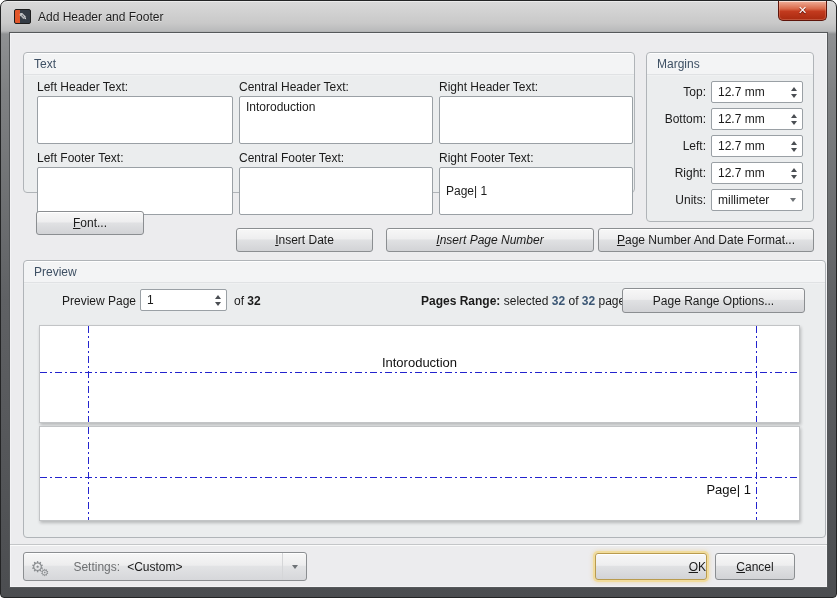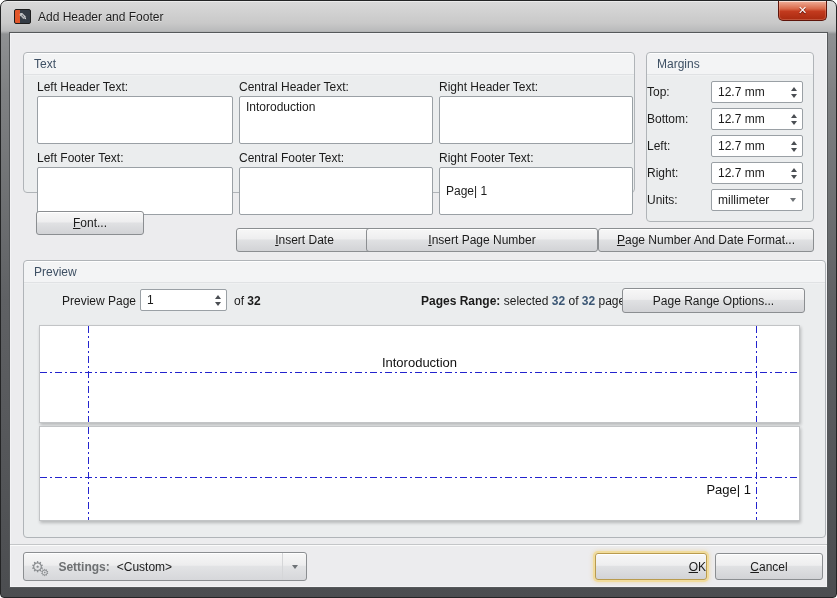"Top:" .mlabel { text-align: left -> right }
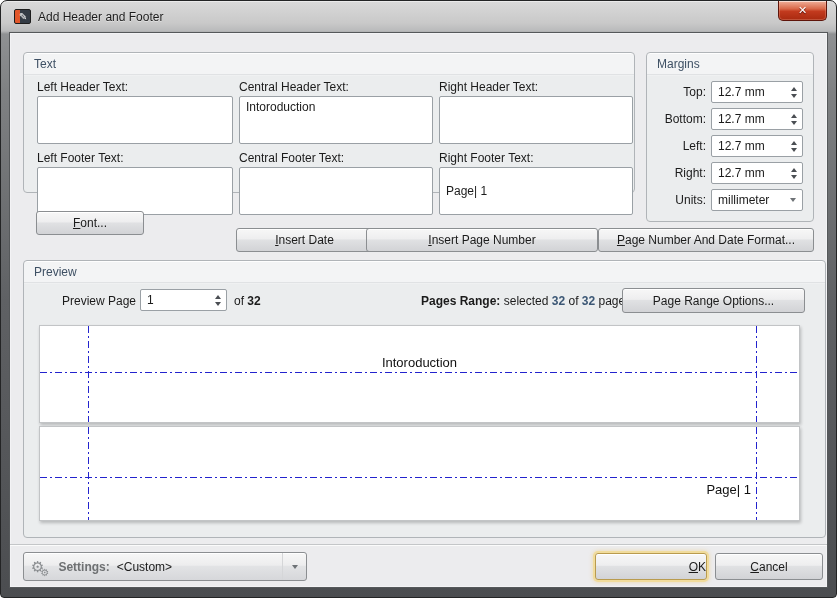"Insert Page Number" div.btn { font-style: none -> italic; left: 356px -> 376px; width: 232px -> 208px }
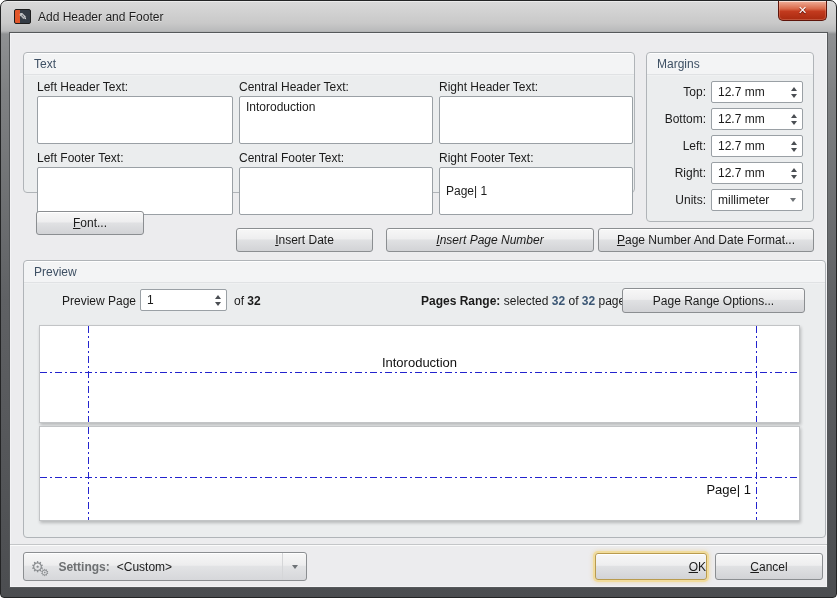"Settings:" .settings-label { font-weight: bold -> none; margin-left: 5px -> 20px }
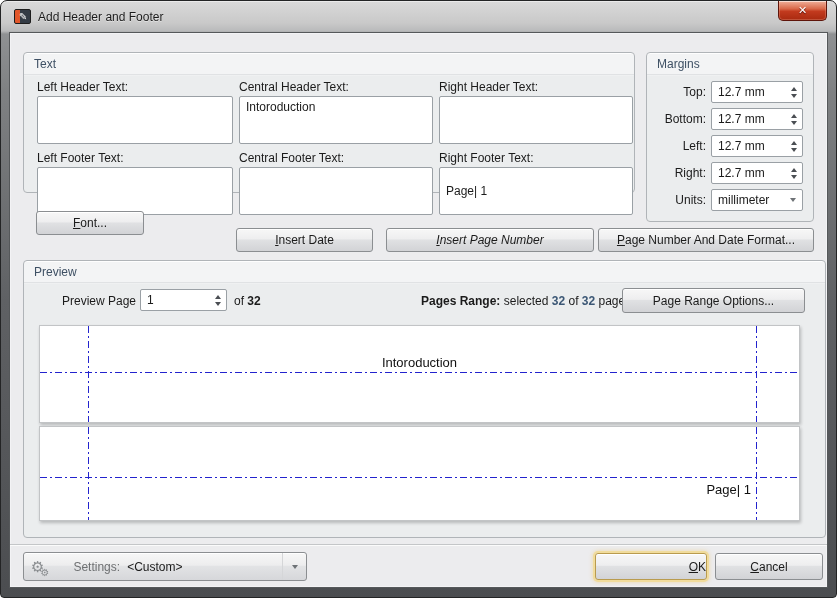"Cancel" div.btn { width: 108px -> 80px }
